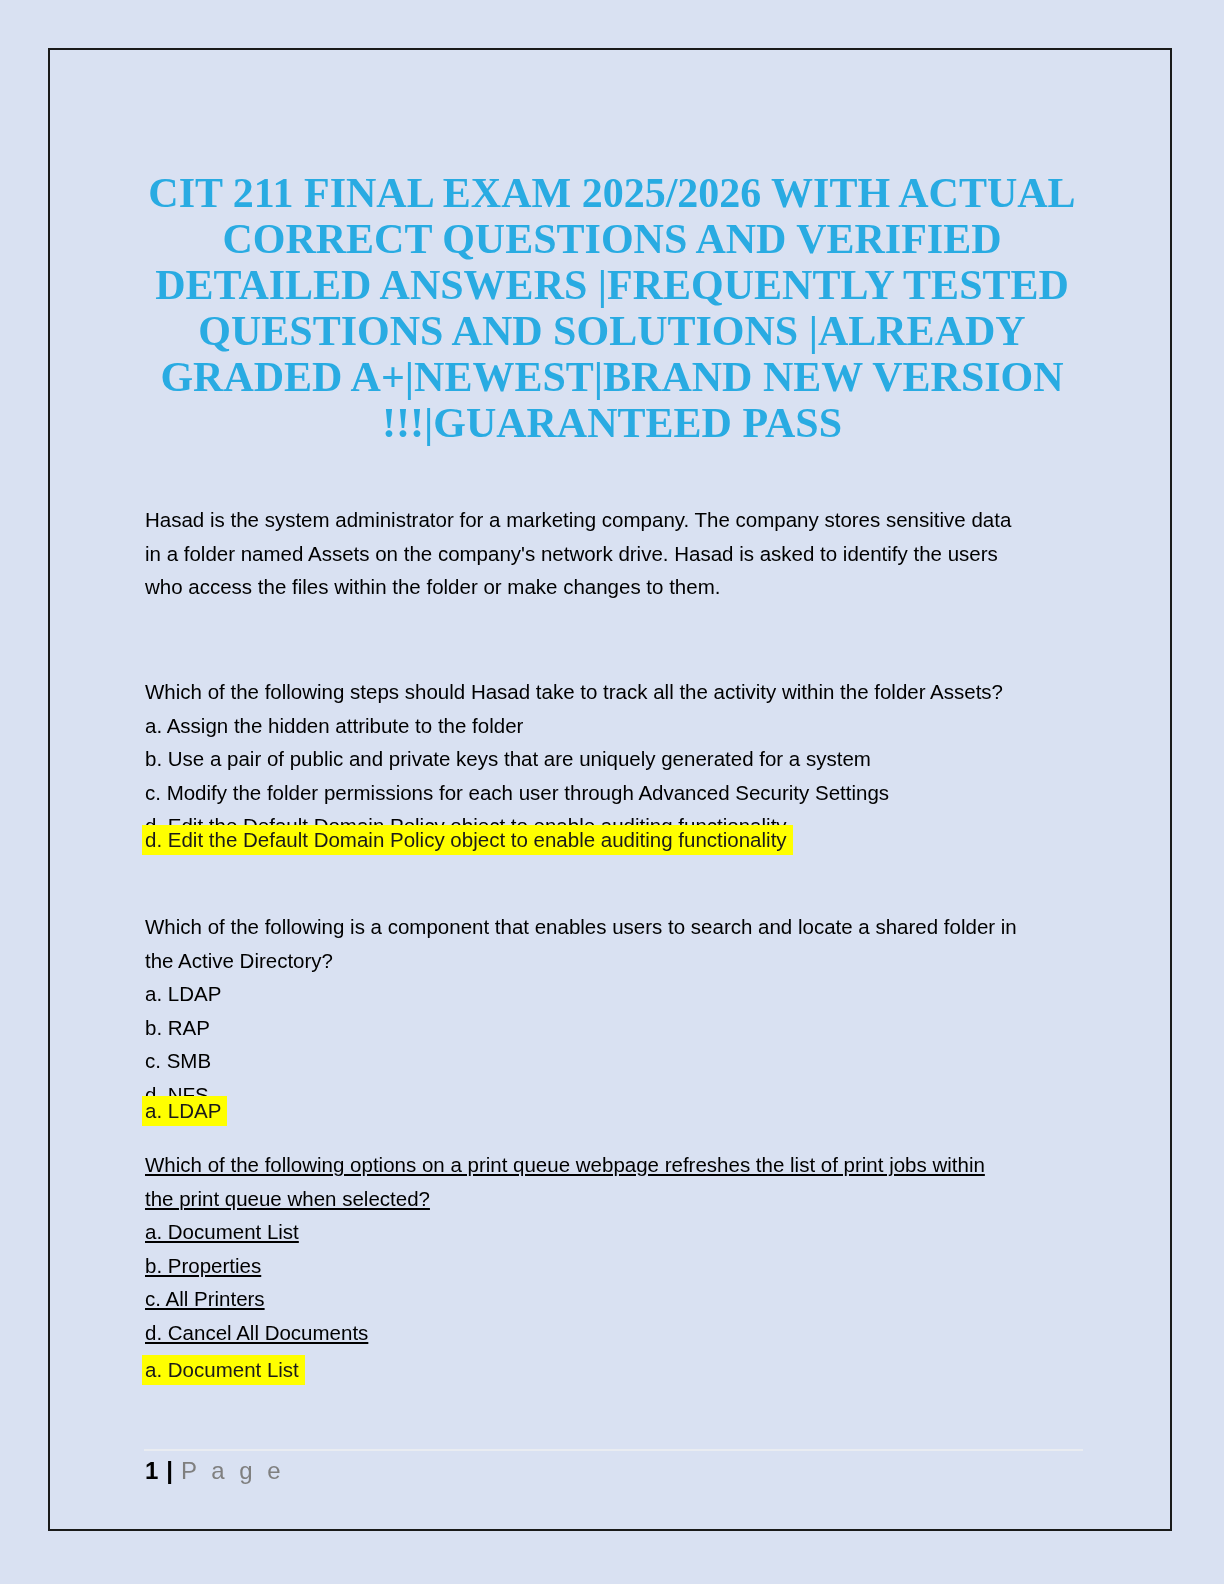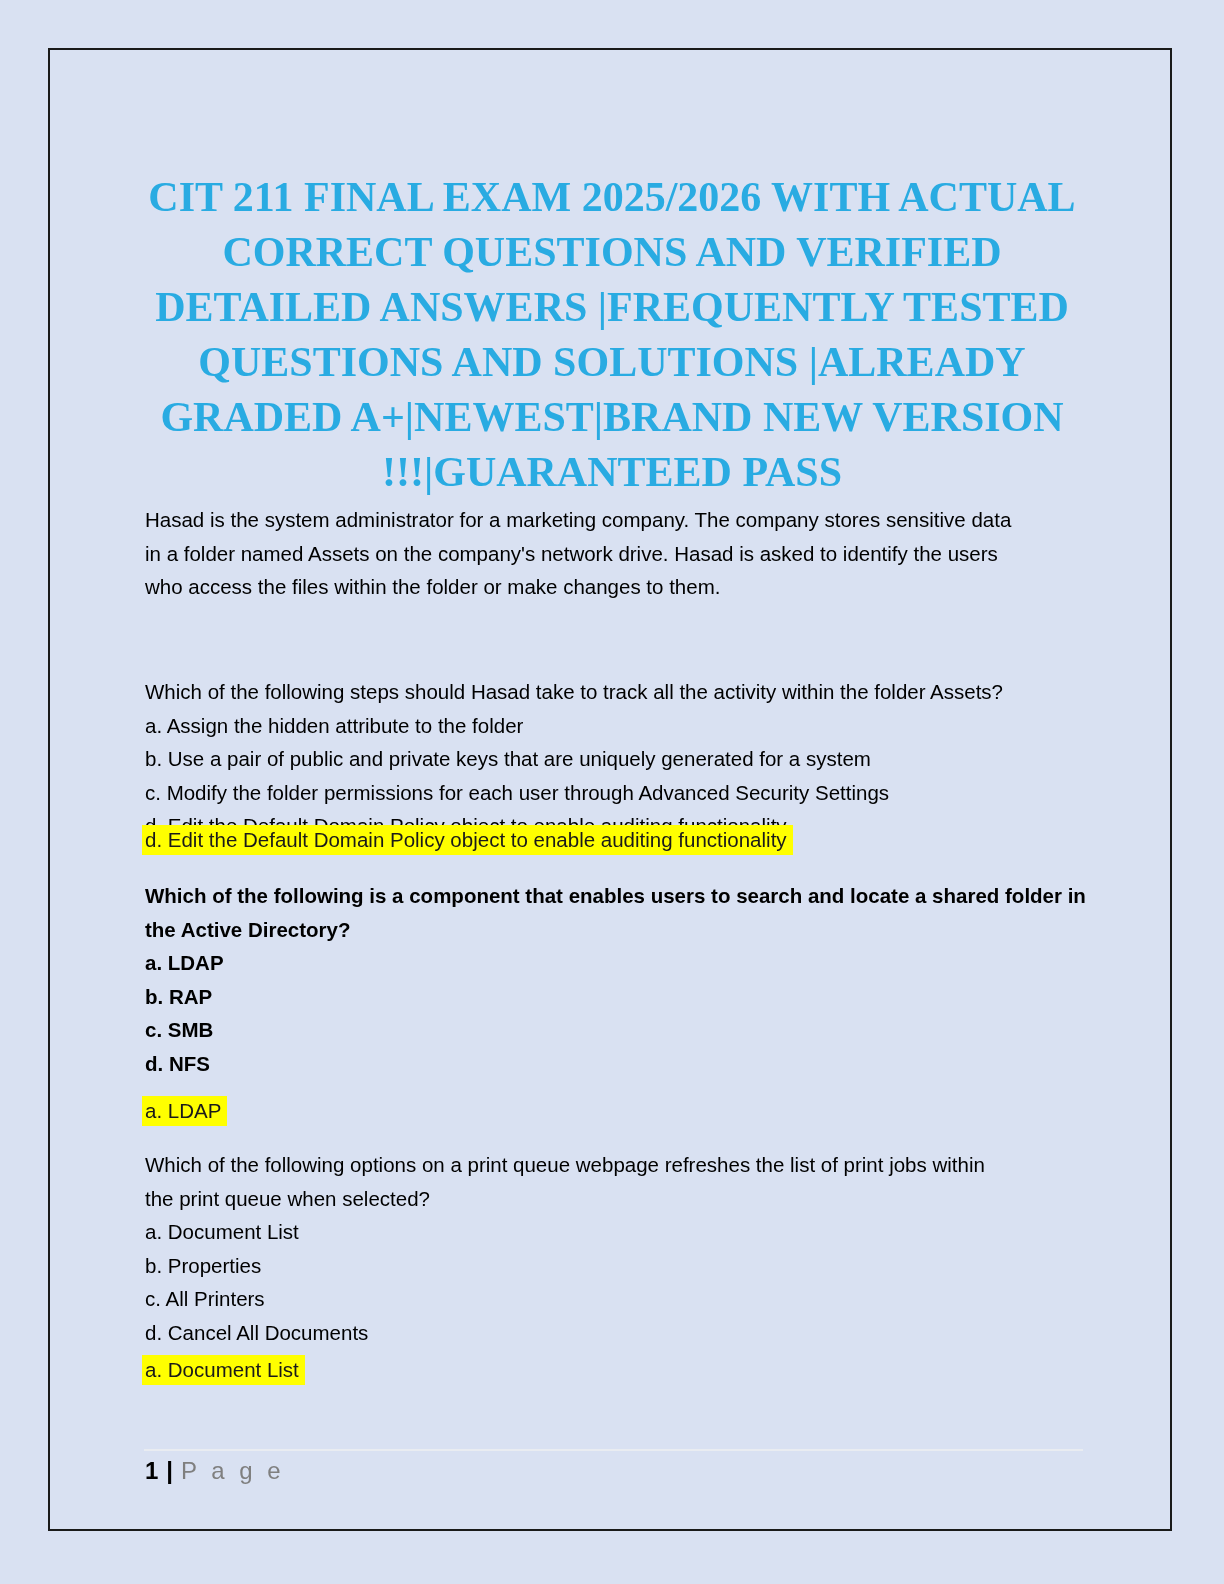"CIT 211 FINAL EXAM 2025/2026" .doc-title { line-height: 55px -> 46px }
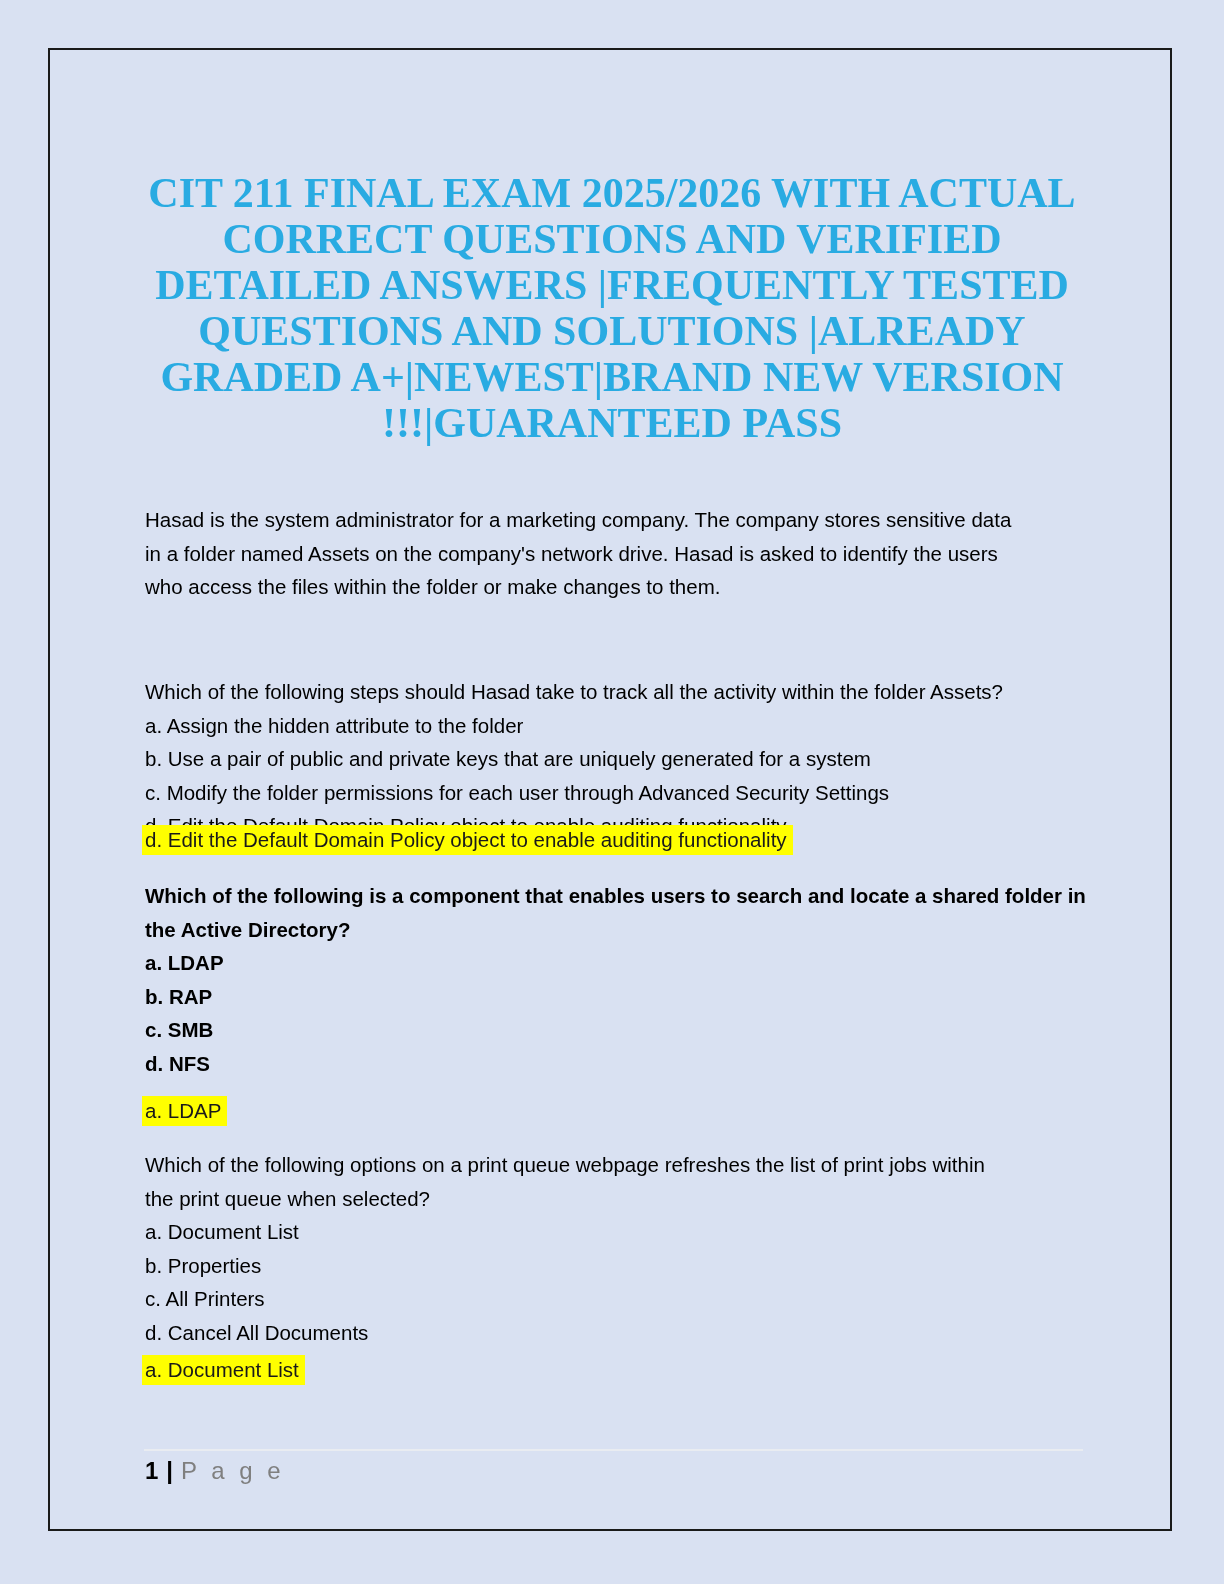"Which of the following is" .q-block-2 { font-weight: bold -> none; top: 879px -> 910px }
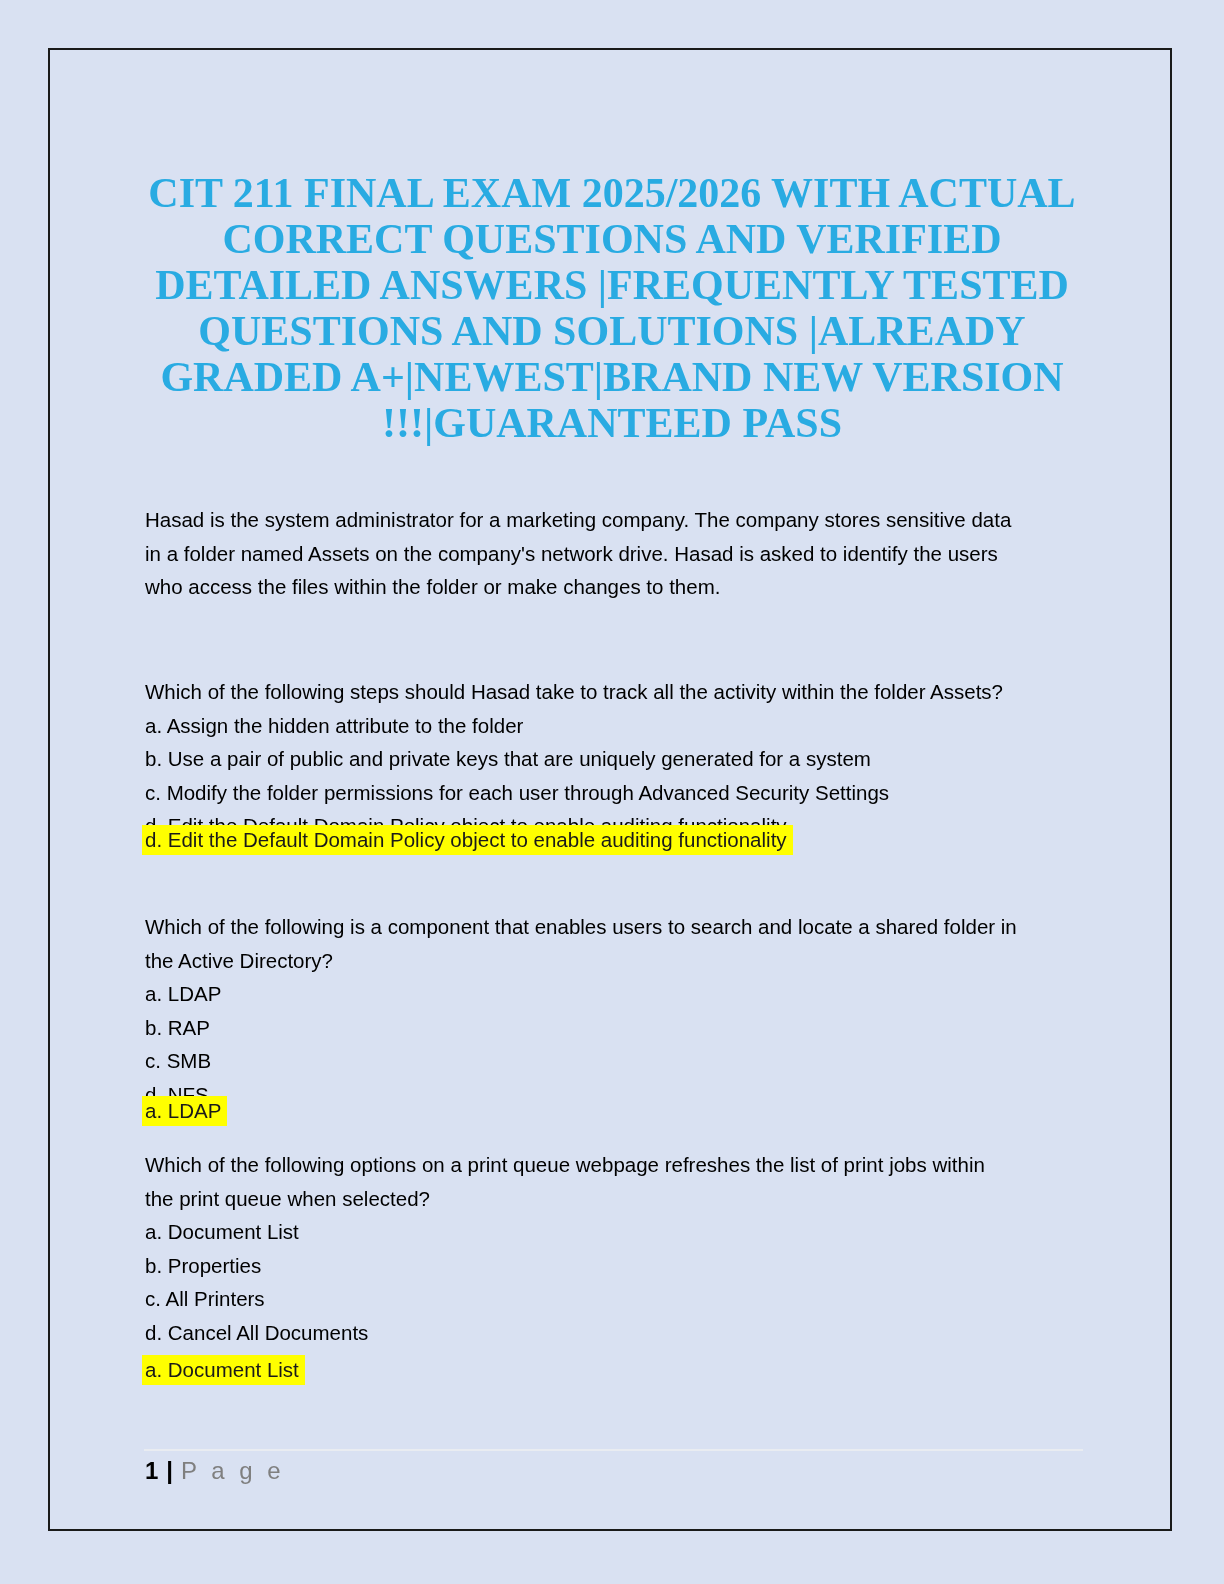"Which of the following options" .q-block-3 { text-decoration: none -> underline }
